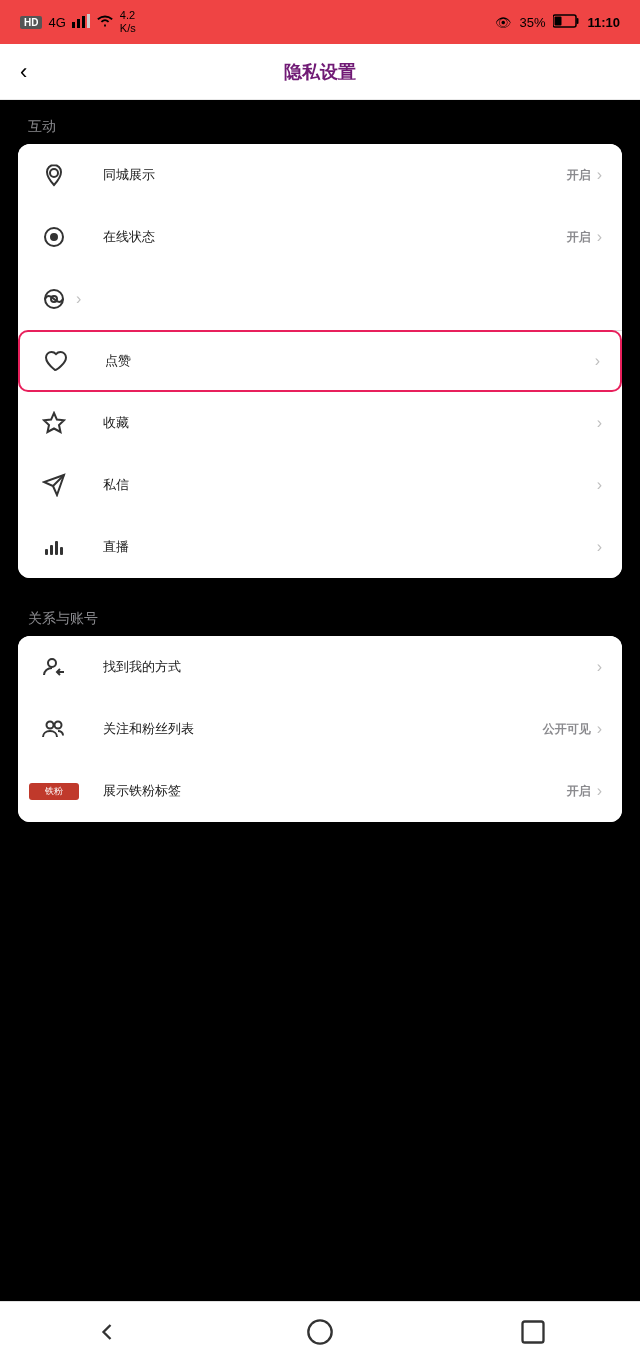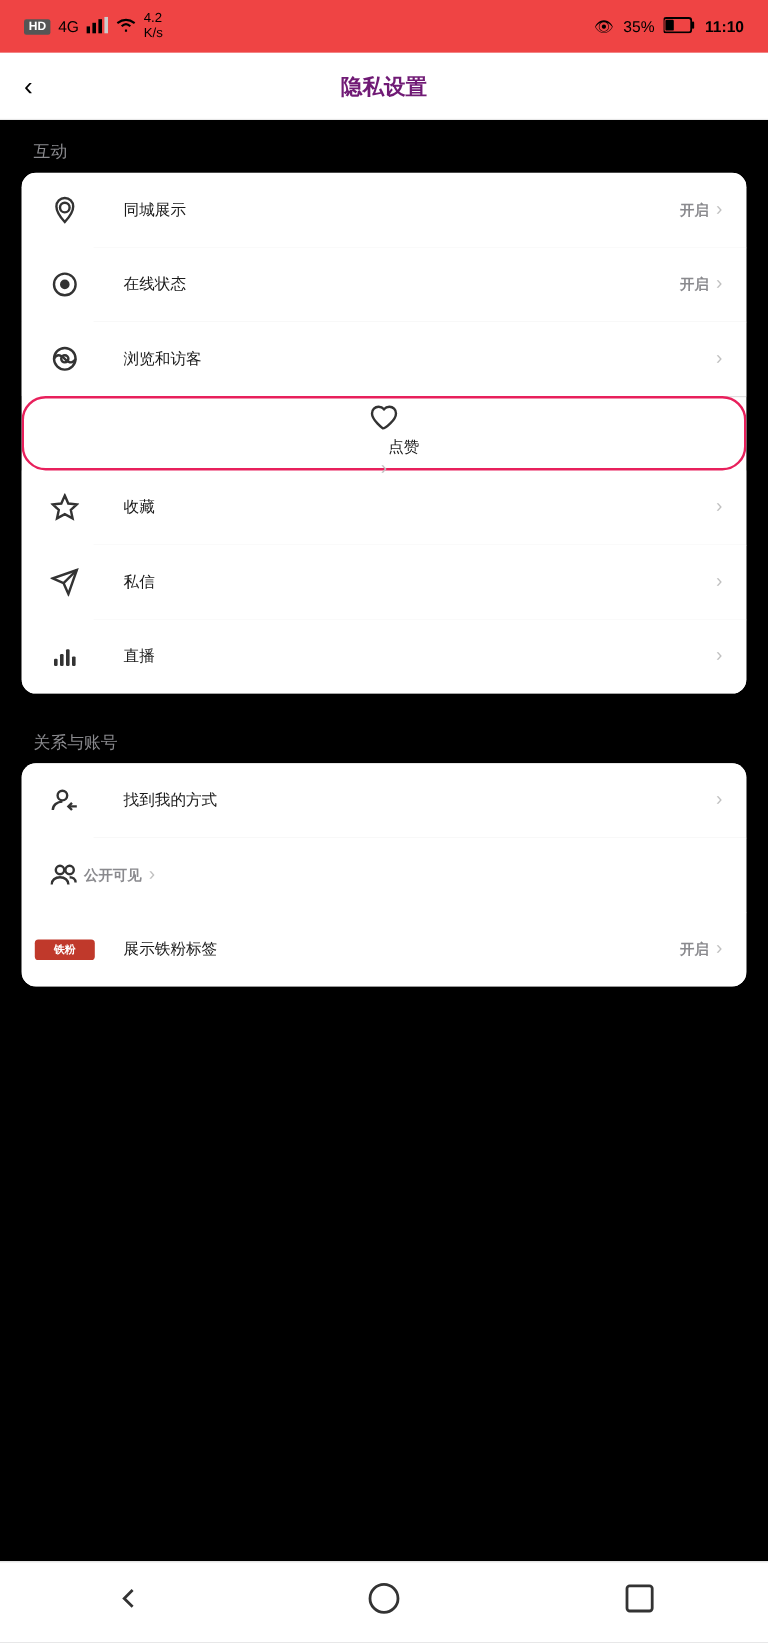"浏览和访客" span.item-label { html: <span>浏览和访客</span> -> none }
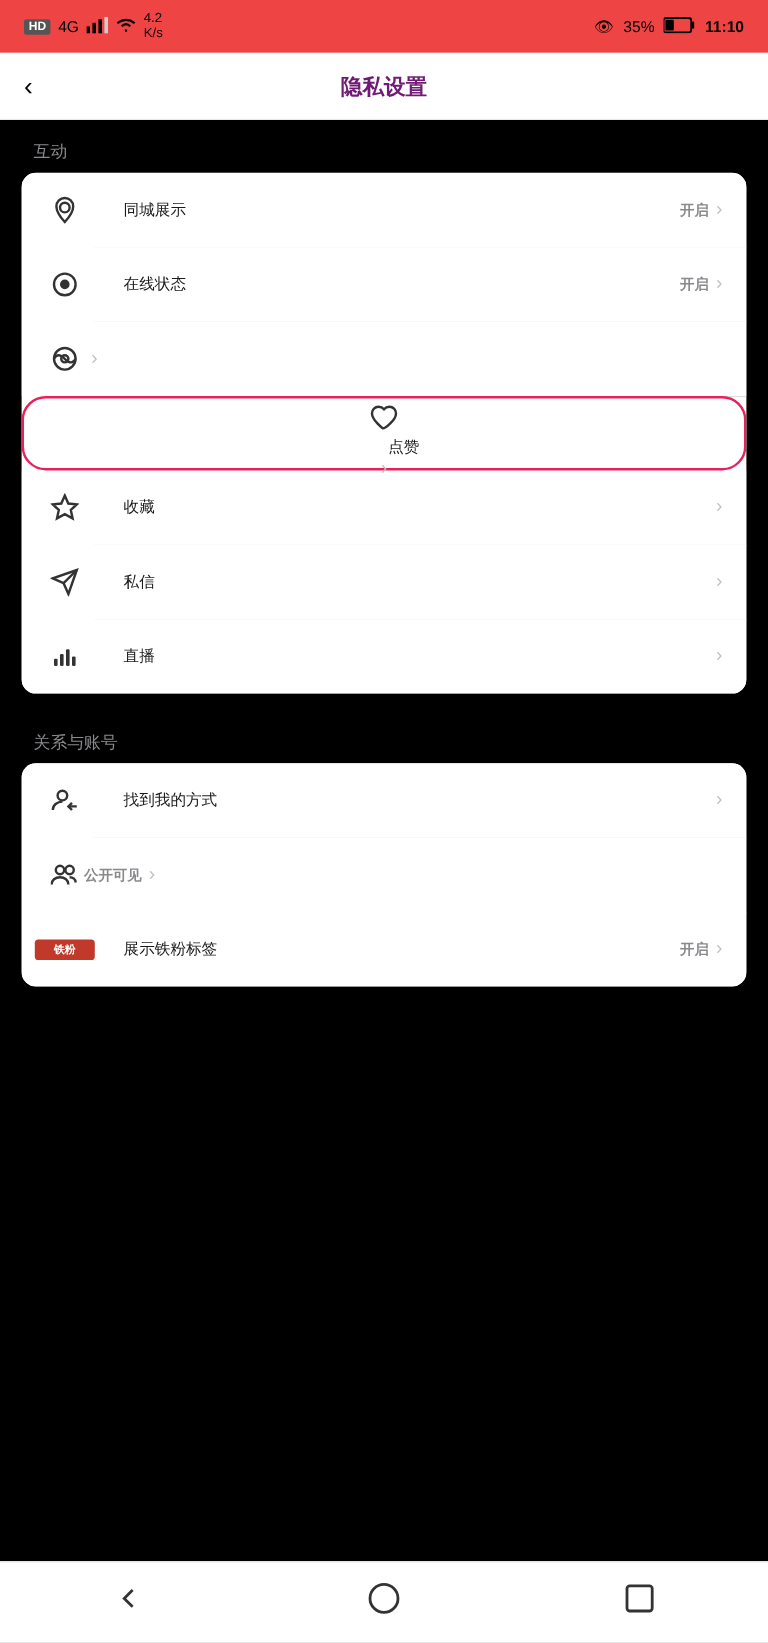"点赞" .menu-item.highlighted { border-radius: 20px -> 10px; flex-direction: column -> none }
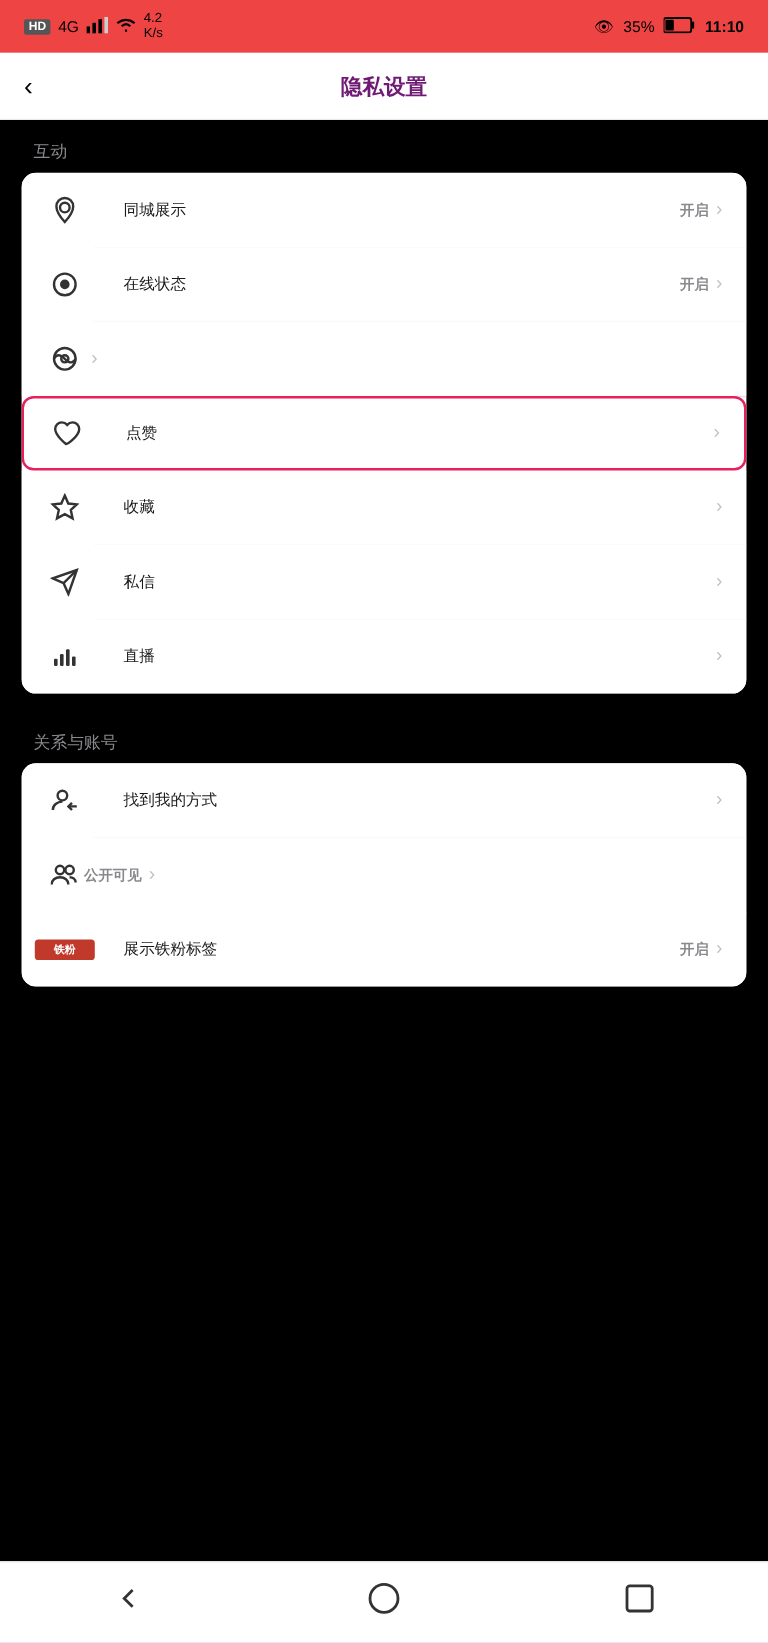"关注和粉丝列表" span.item-label { html: none -> <span>关注和粉丝列表</span> }
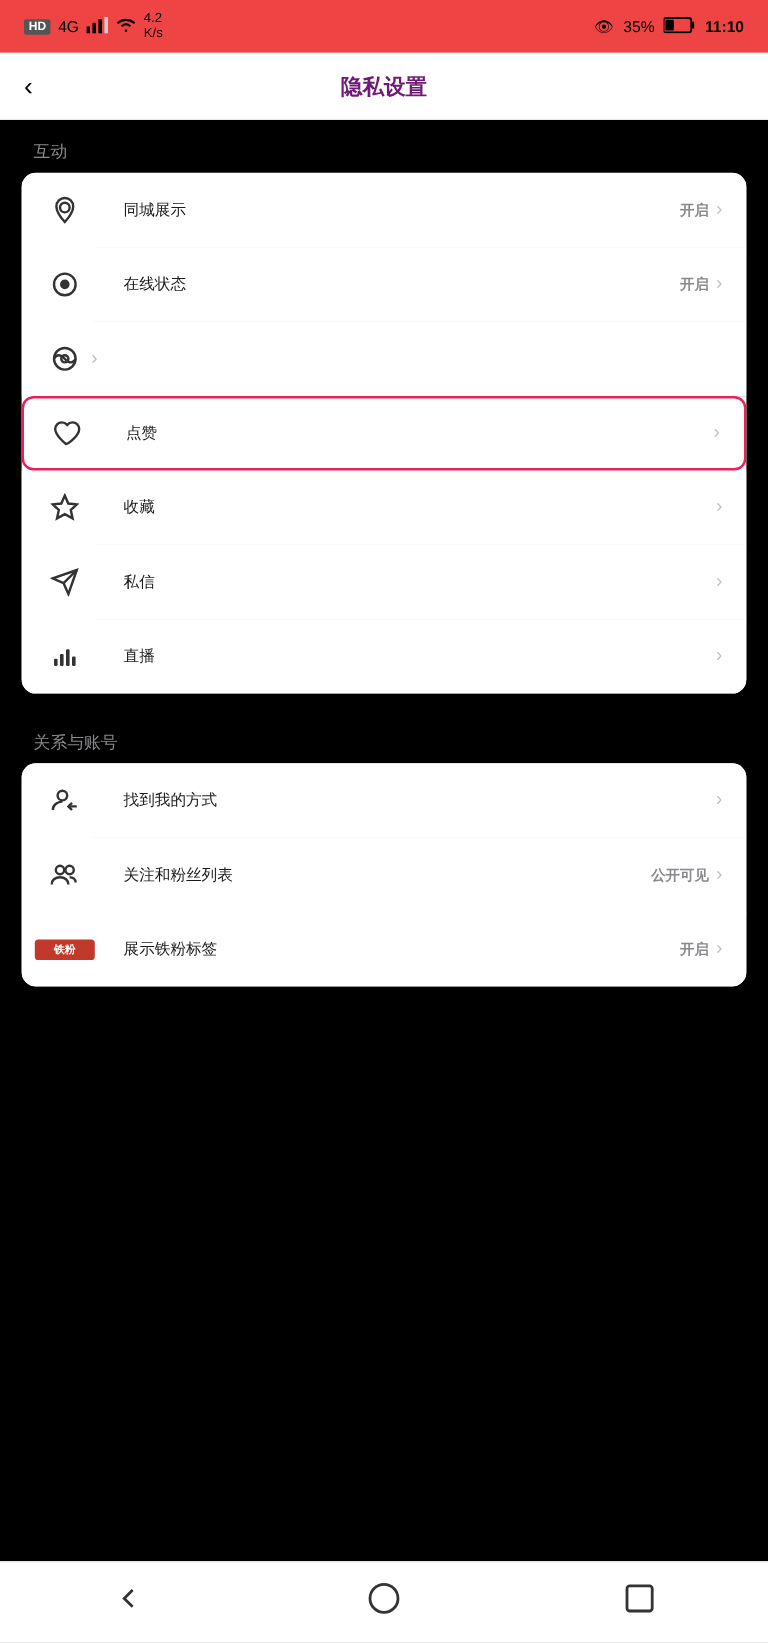"铁粉" .badge-icon { font-weight: bold -> normal }
